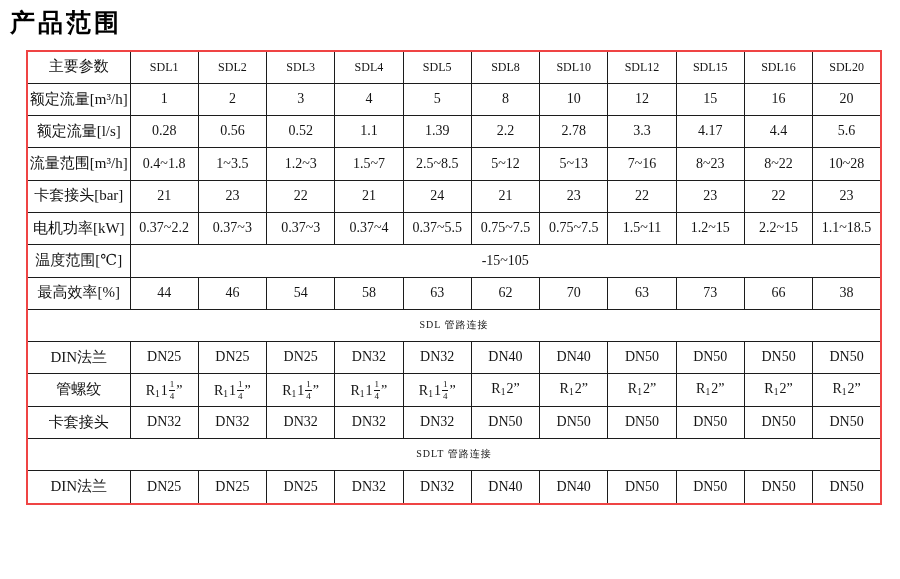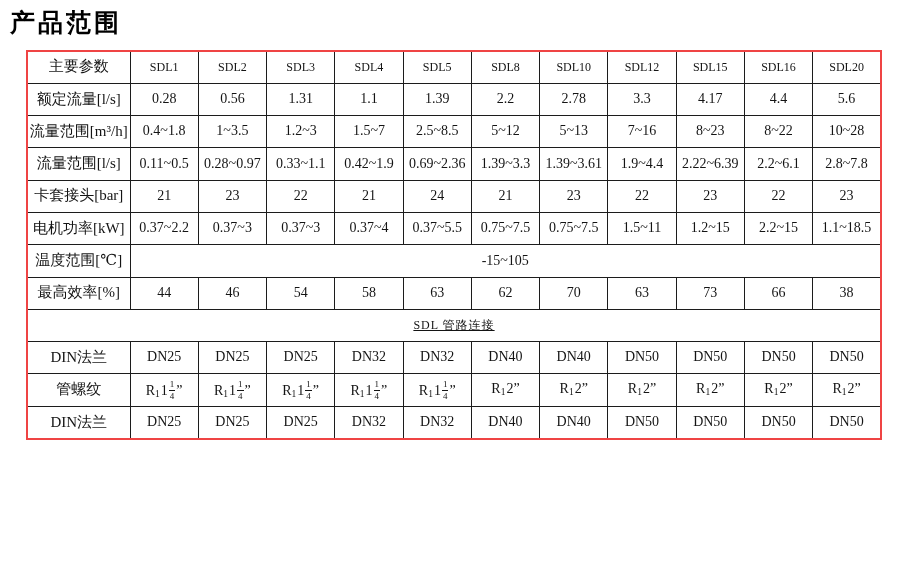"额定流量[m³/h]" tr { html: none -> <tr> <td>额定流量[m³/h]</td> <td>1</td> <td>2</td> <td>3</td> <td>4</td> <td>5</td> <td>8</td> <td>10</td> <td>12</td> <td>15</td> <td>16</td> <td>20</td> </tr> }
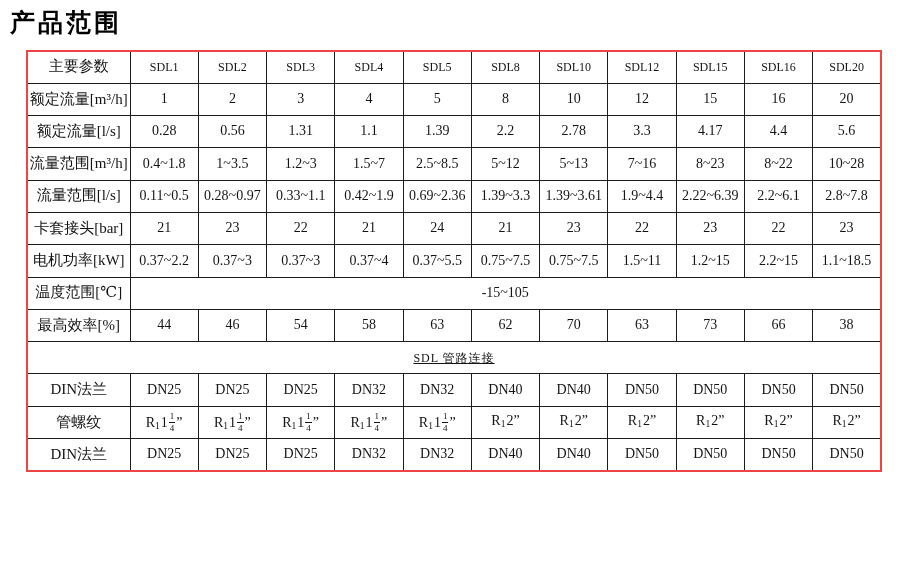"1.31" td.val { text: 1.31 -> 0.52 }
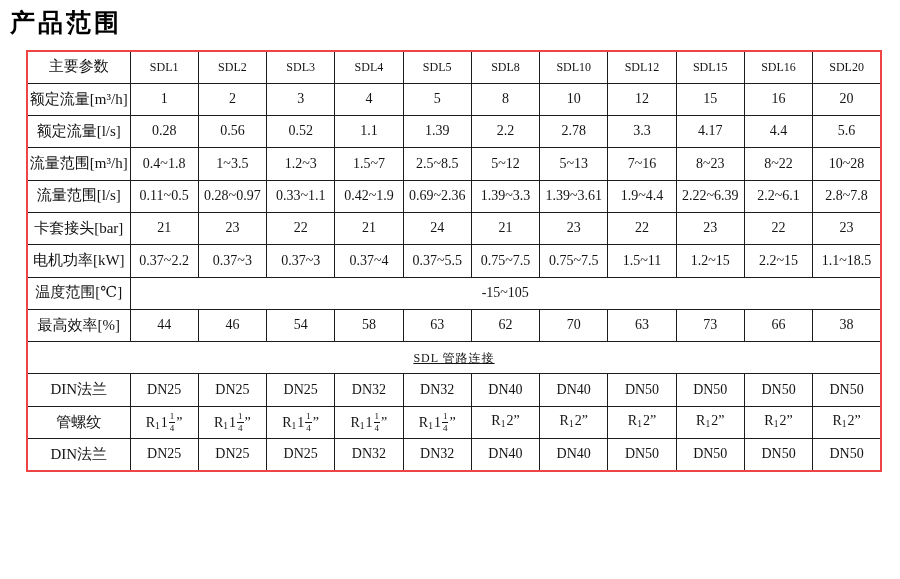"流量范围[l/s]" tr { html: <tr> <td>流量范围[l/s]</td> <td>0.11~0.5</td> <td>0.28~0.97</td> <td>0.33~1.1</td> <td>0.42~1.9</td> <td>0.69~2.36</td> <td>1.39~3.3</td> <td>1.39~3.61</td> <td>1.9~4.4</td> <td>2.22~6.39</td> <td>2.2~6.1</td> <td>2.8~7.8</td> </tr> -> none }
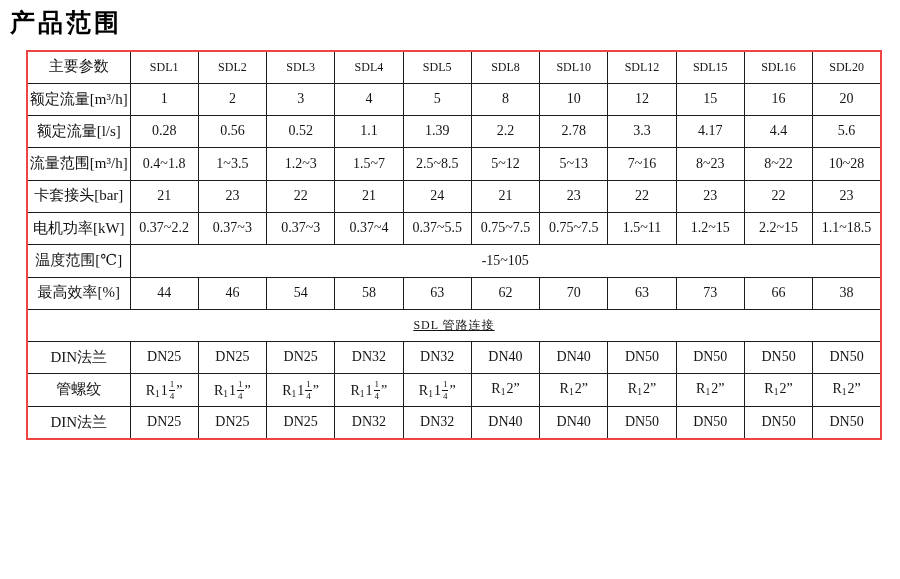"SDL 管路连接" .spec-table td.section { font-size: 12px -> 10px; text-decoration: underline -> none }
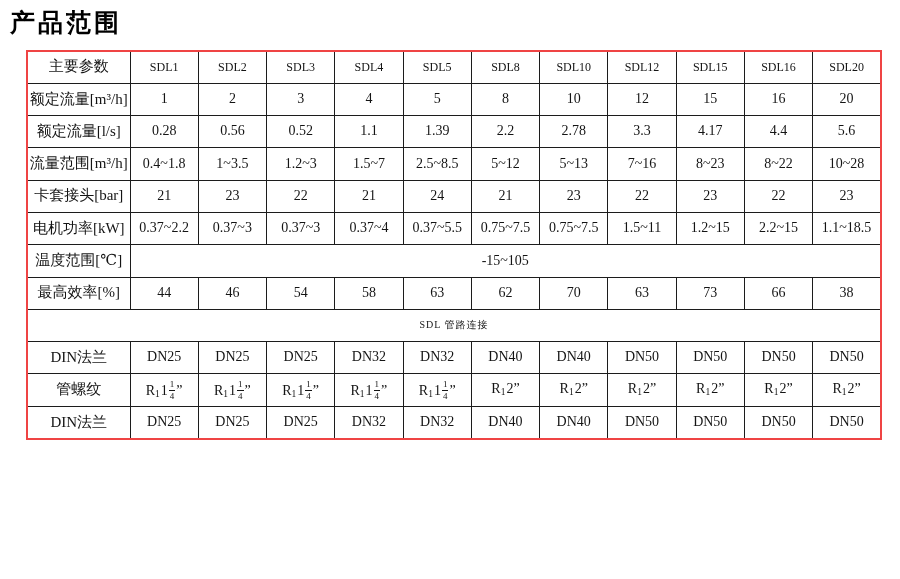"卡套接头" tr { html: none -> <tr> <td>卡套接头</td> <td>DN32</td> <td>DN32</td> <td>DN32</td> <td>DN32</td> <td>DN32</td> <td>DN50</td> <td>DN50</td> <td>DN50</td> <td>DN50</td> <td>DN50</td> <td>DN50</td> </tr> }
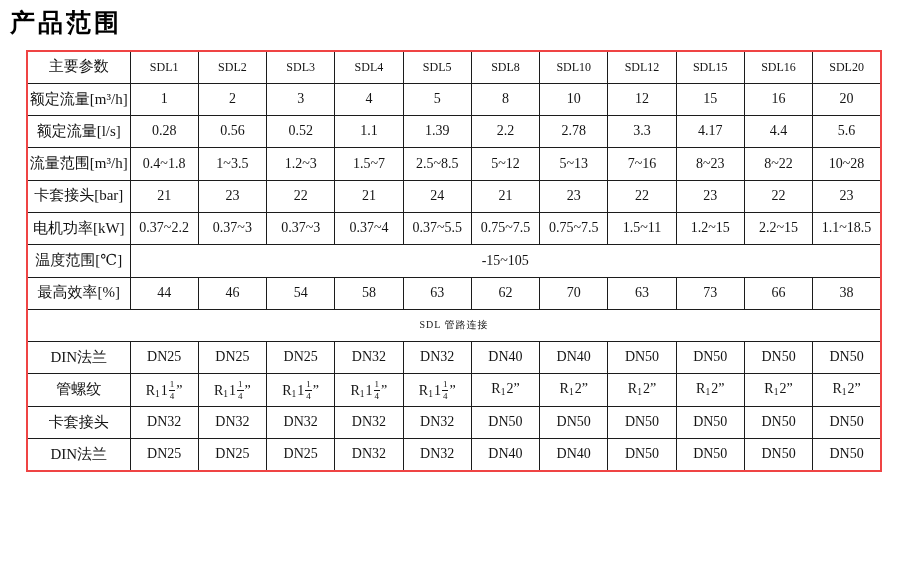"SDLT 管路连接" tr { html: none -> <tr> <td>SDLT 管路连接</td> </tr> }
